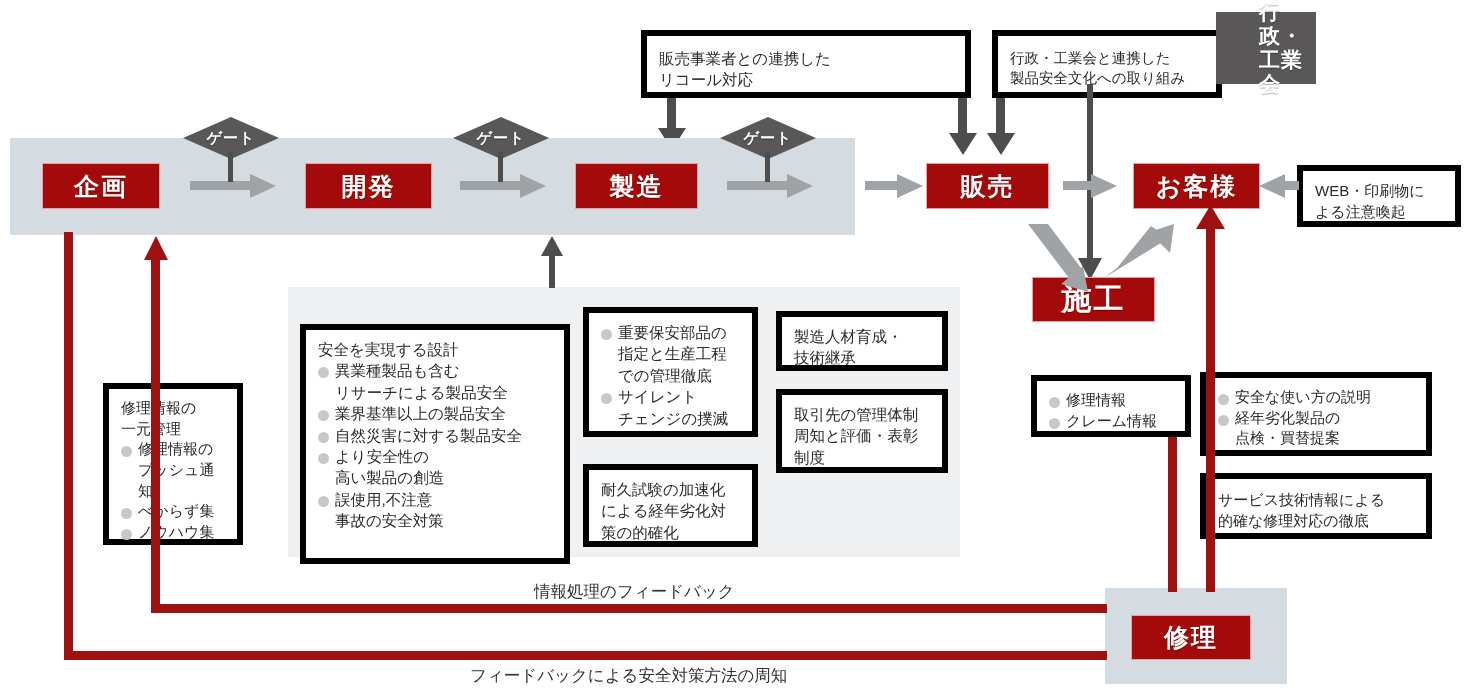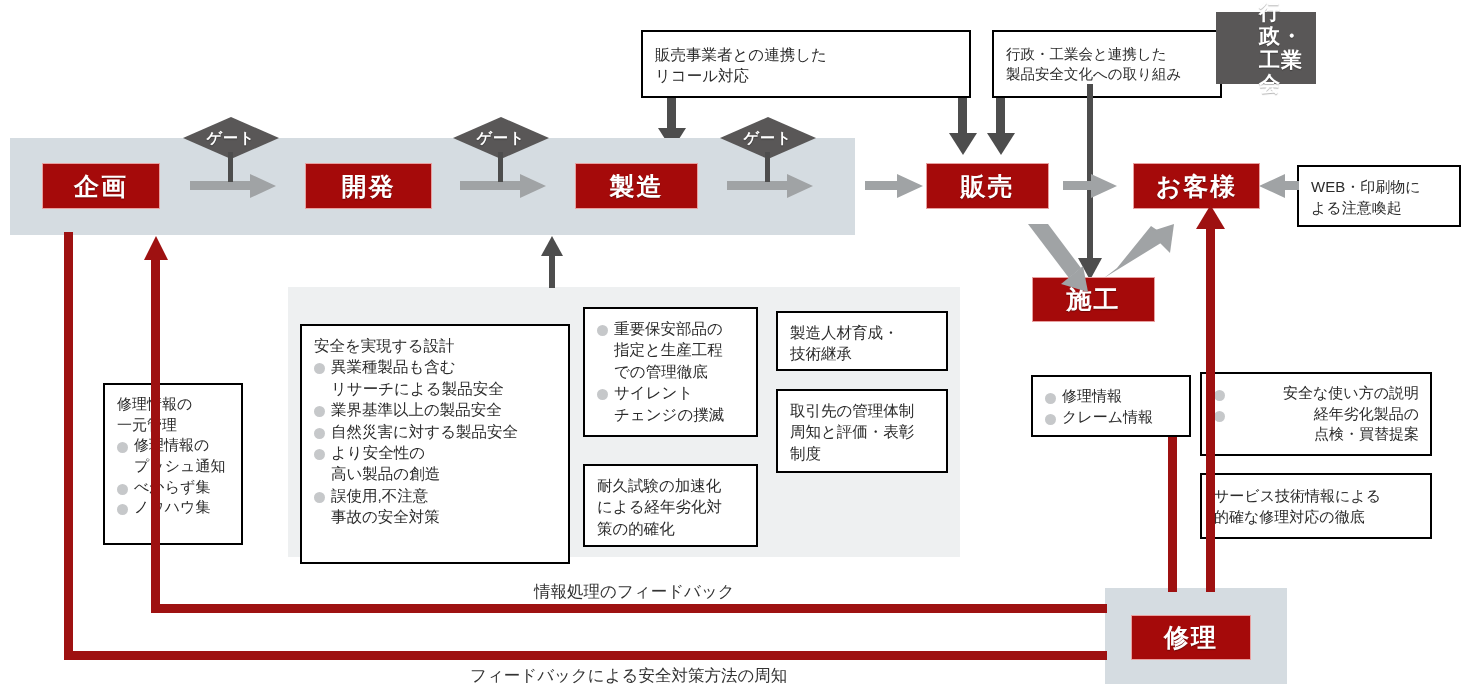"販売事業者との連携した" .infobox { border: 2px solid #000000 -> 6px solid #000000 }
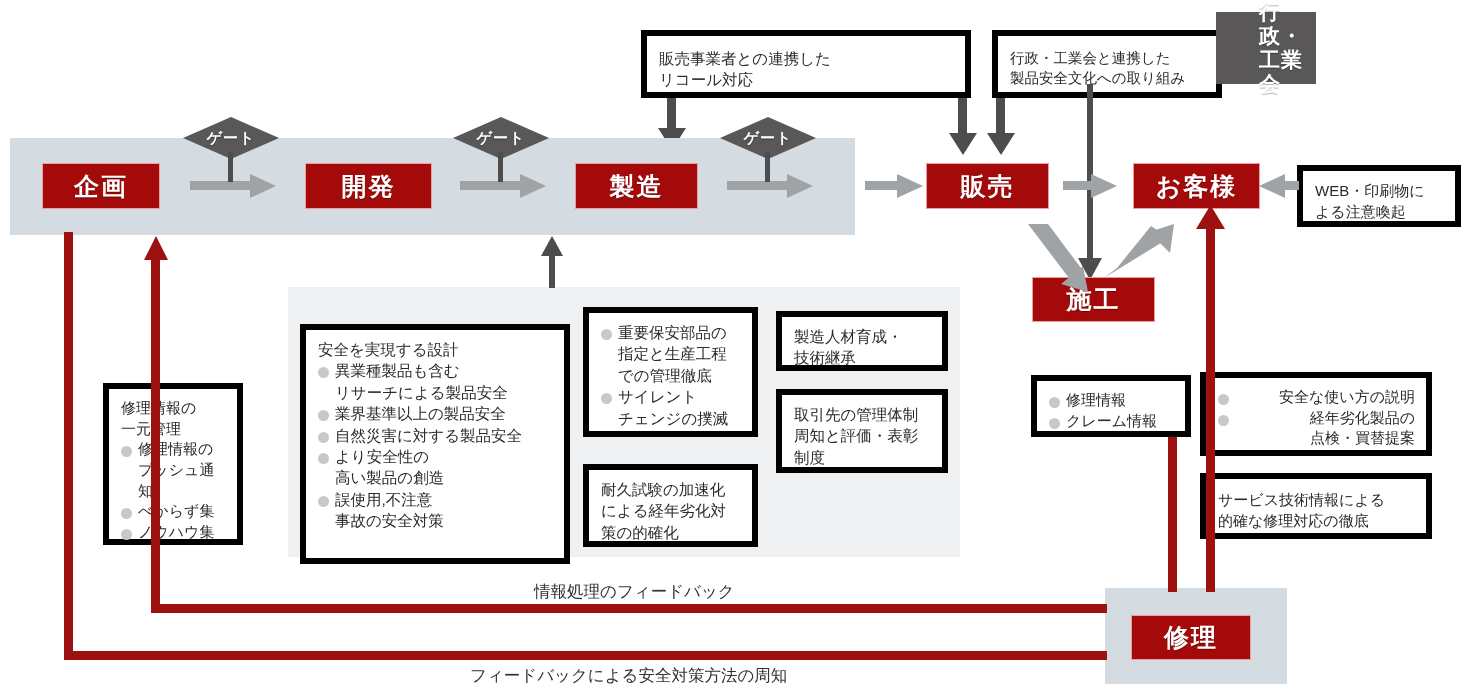"施工" div.abs { font-size: 25px -> 30px }
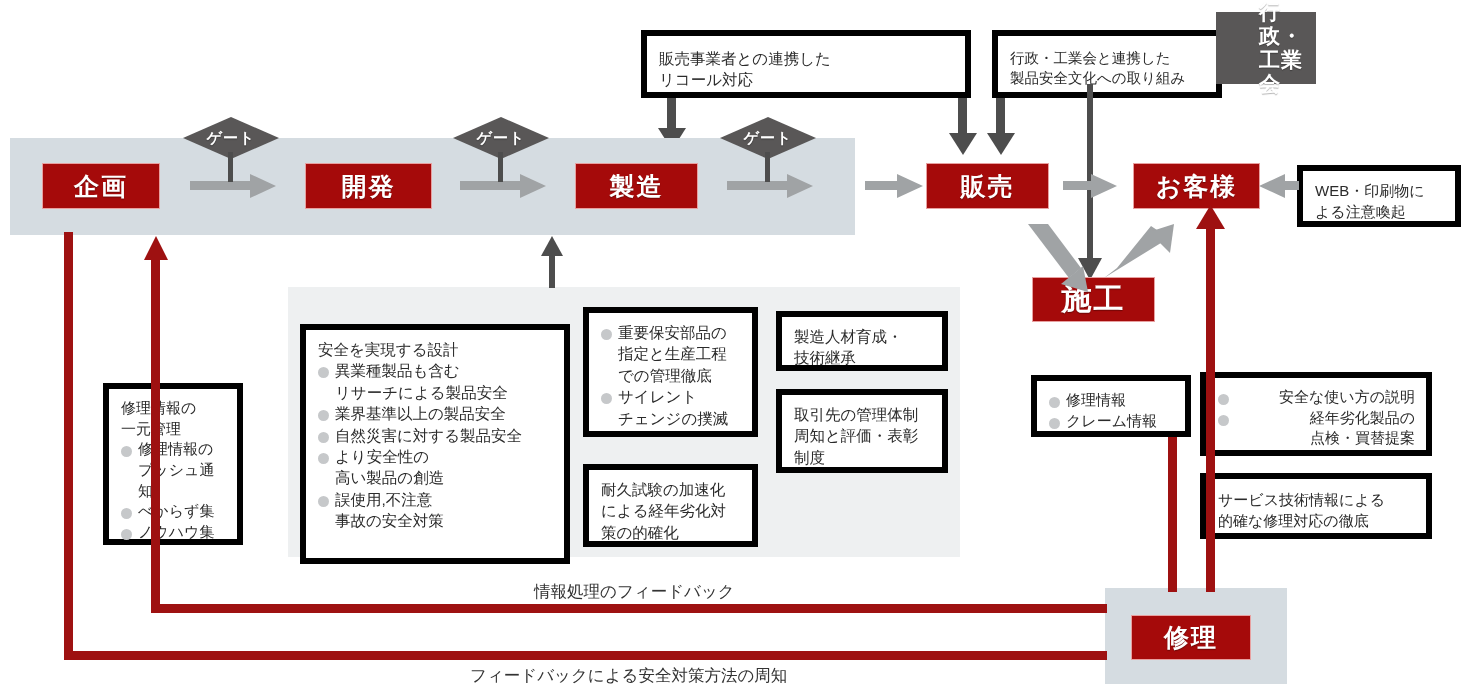"安全な使い方の説明" div.abs { text-align: right -> none }
